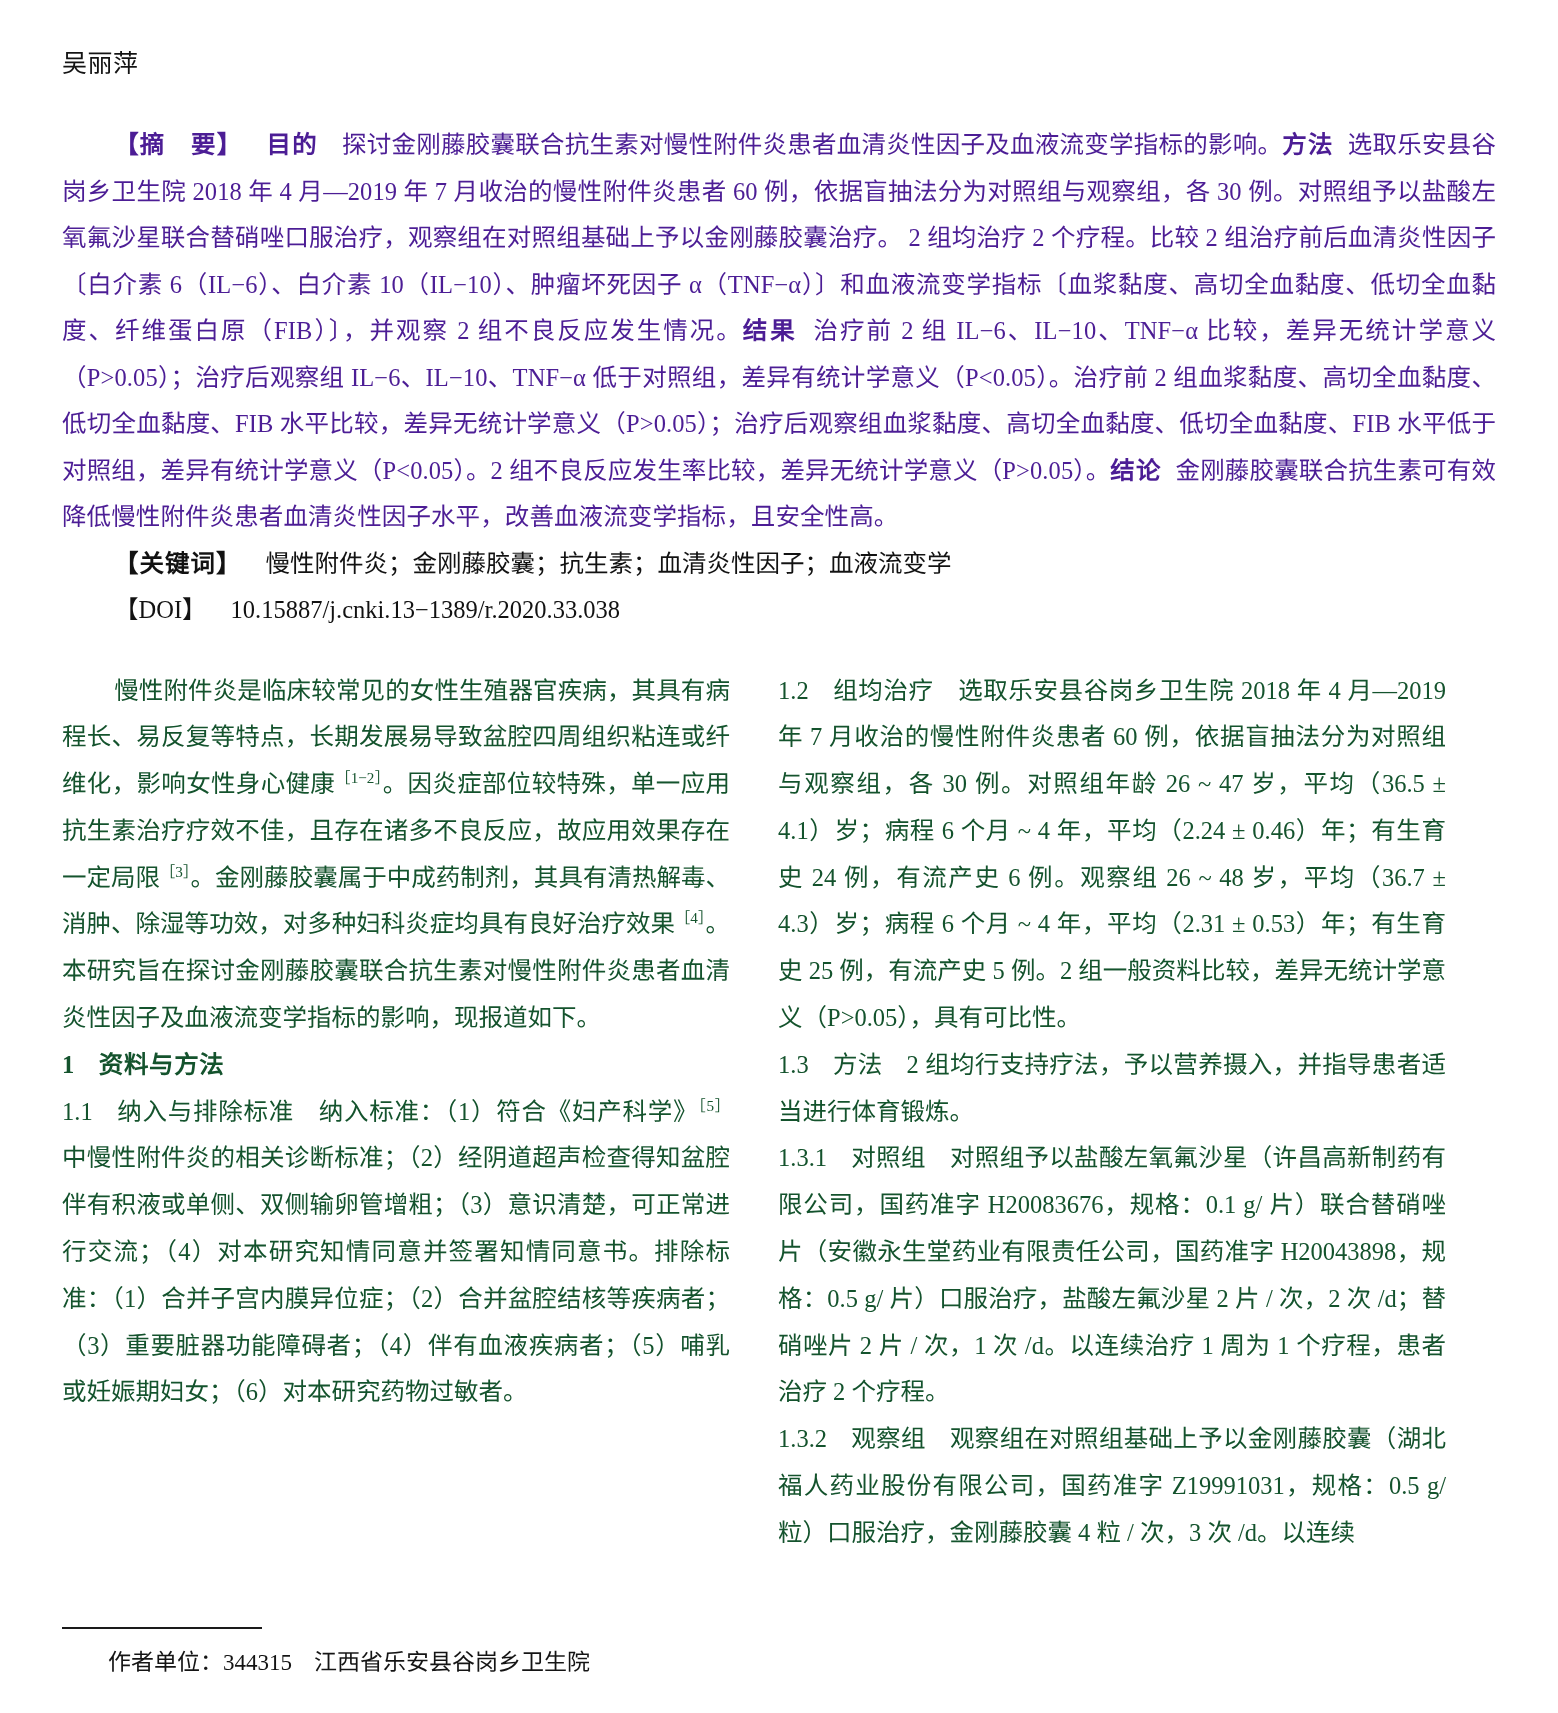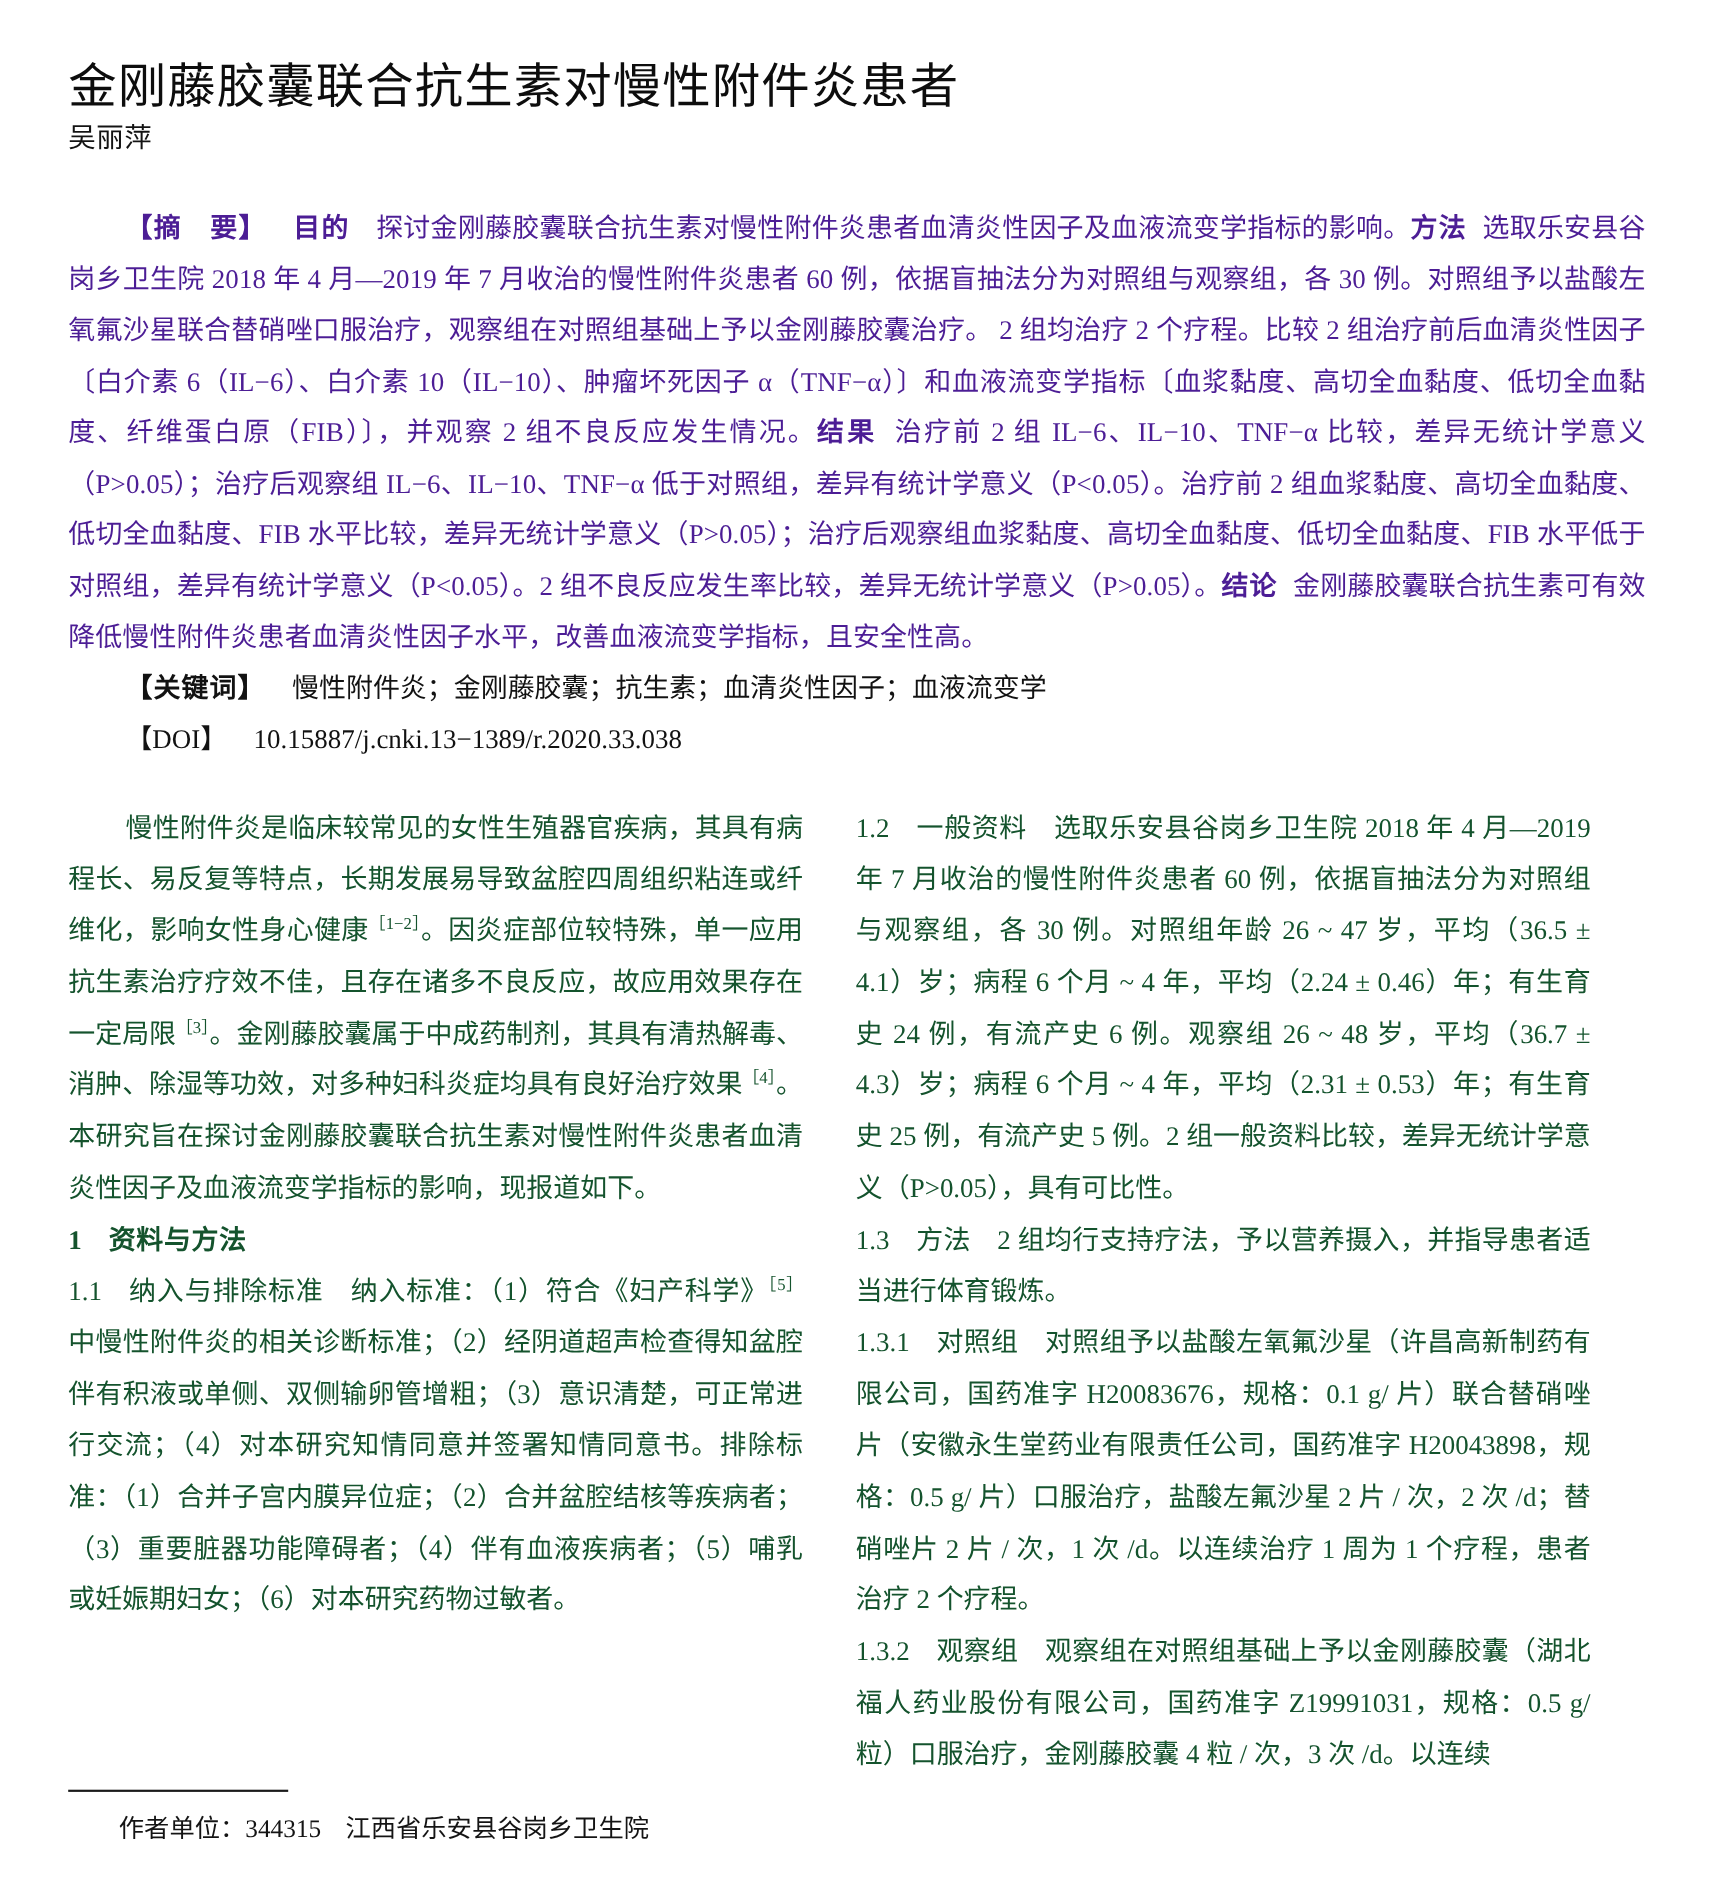"金刚藤胶囊联合抗生素对慢性附件炎患者" div.title-line { html: <div>金刚藤胶囊联合抗生素对慢性附件炎患者</div> -> none }
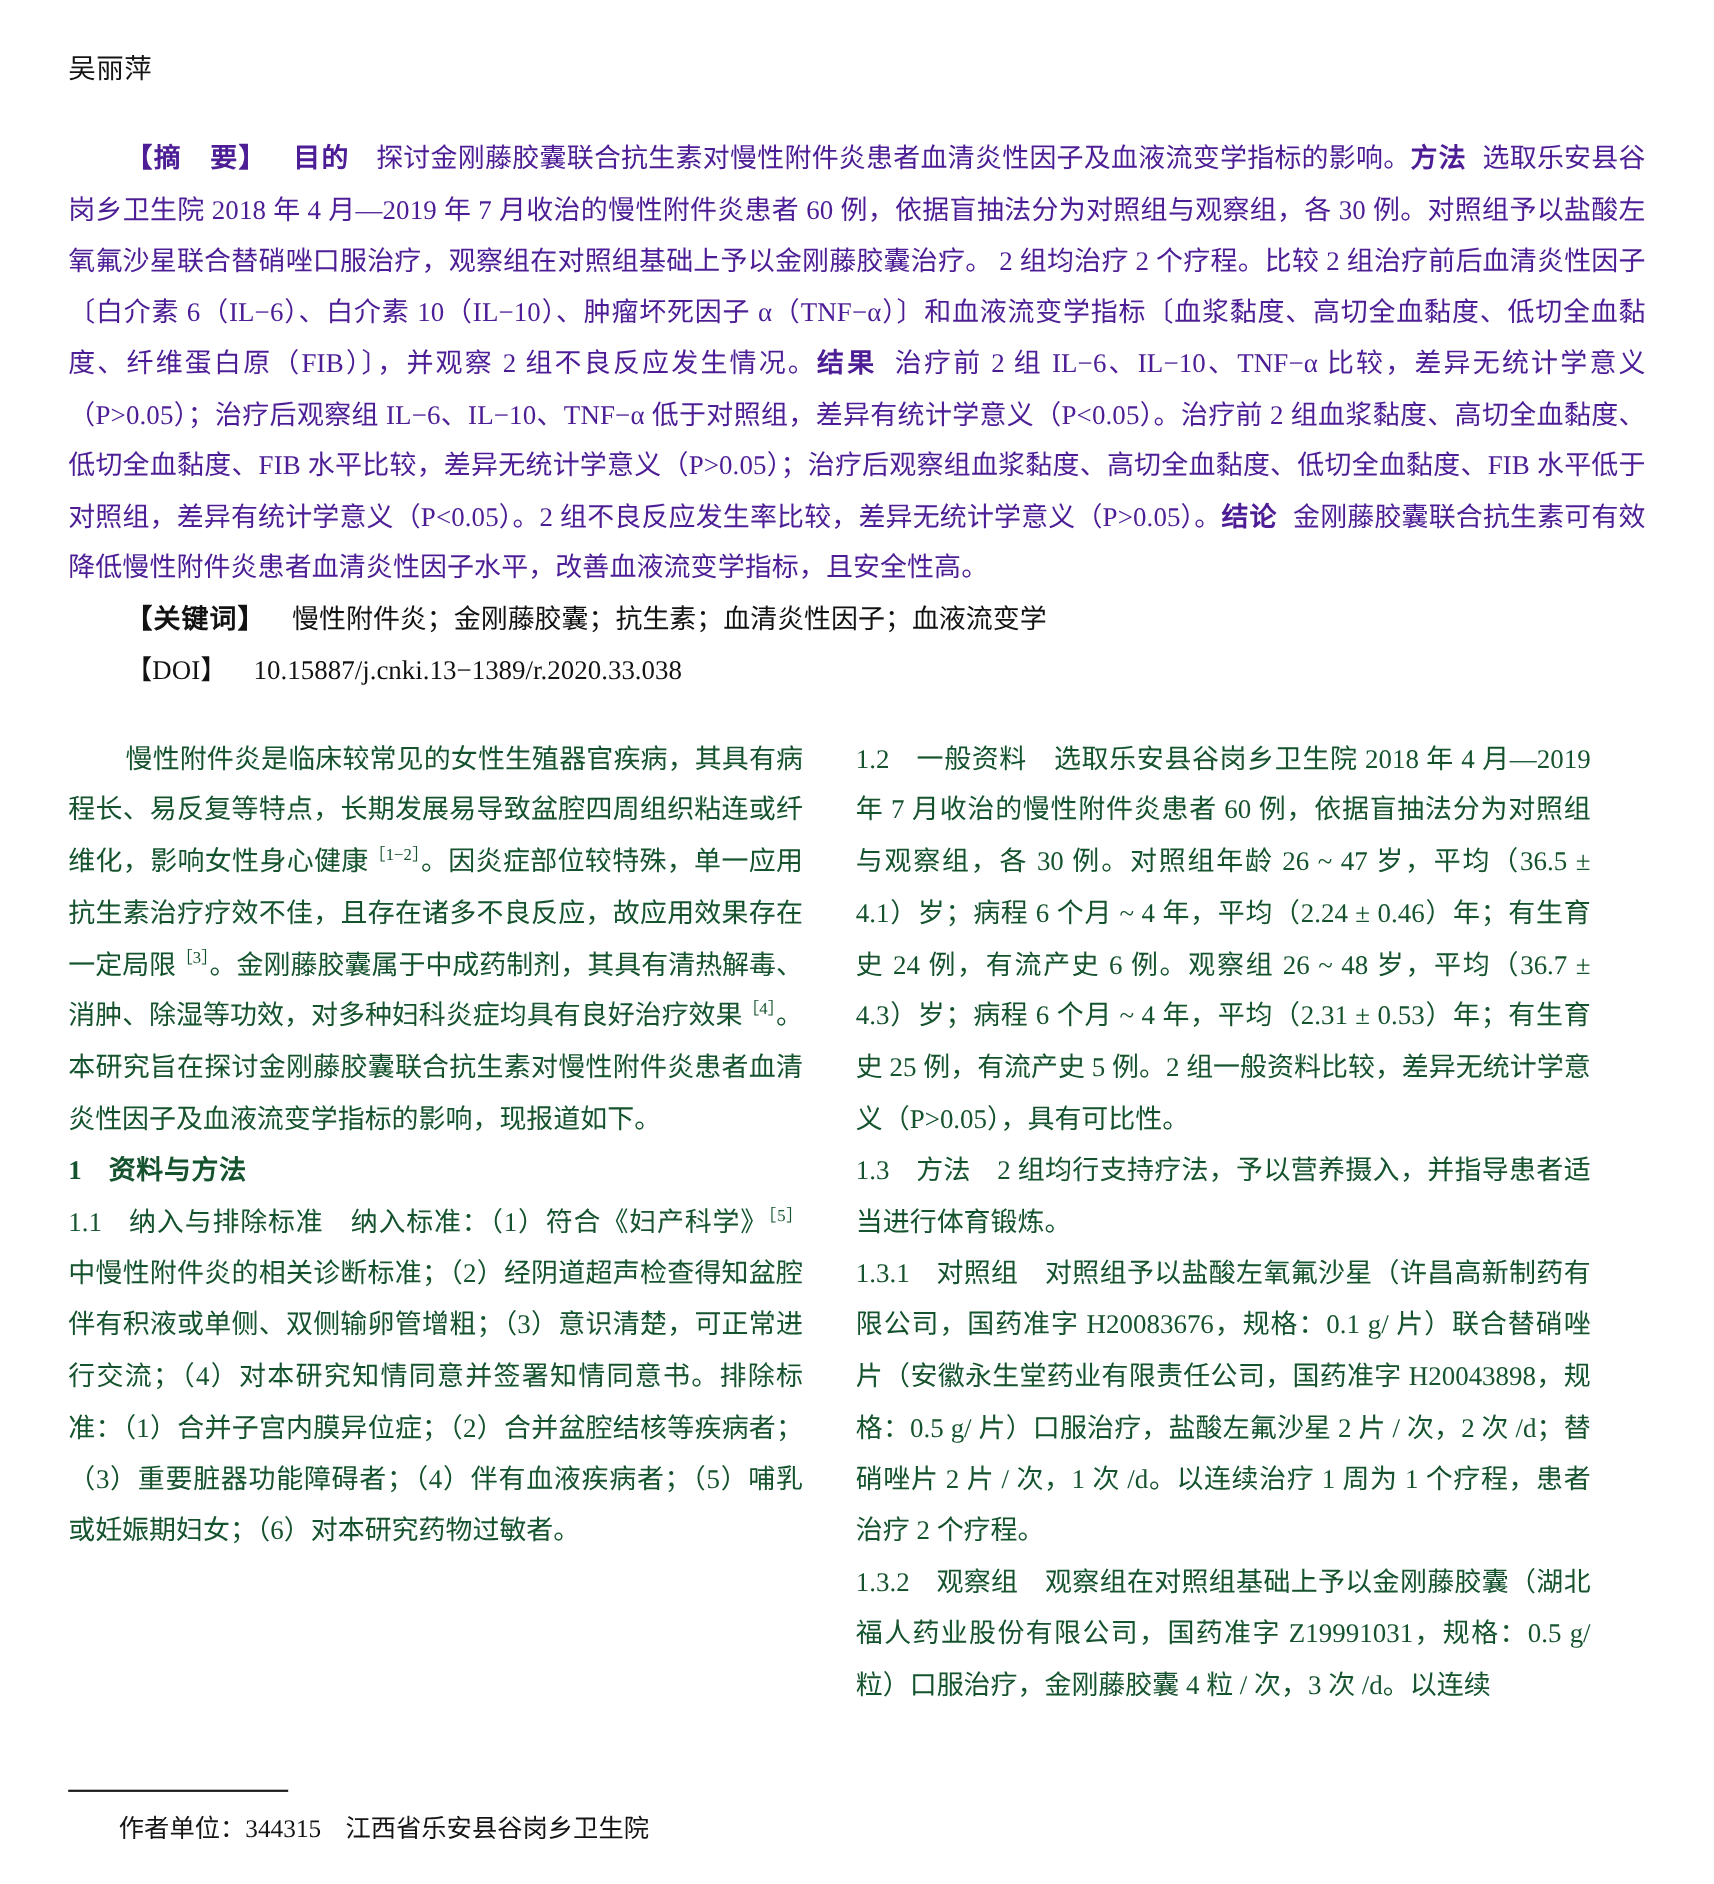"一般资料" span { text: 一般资料 -> 组均治疗 }
